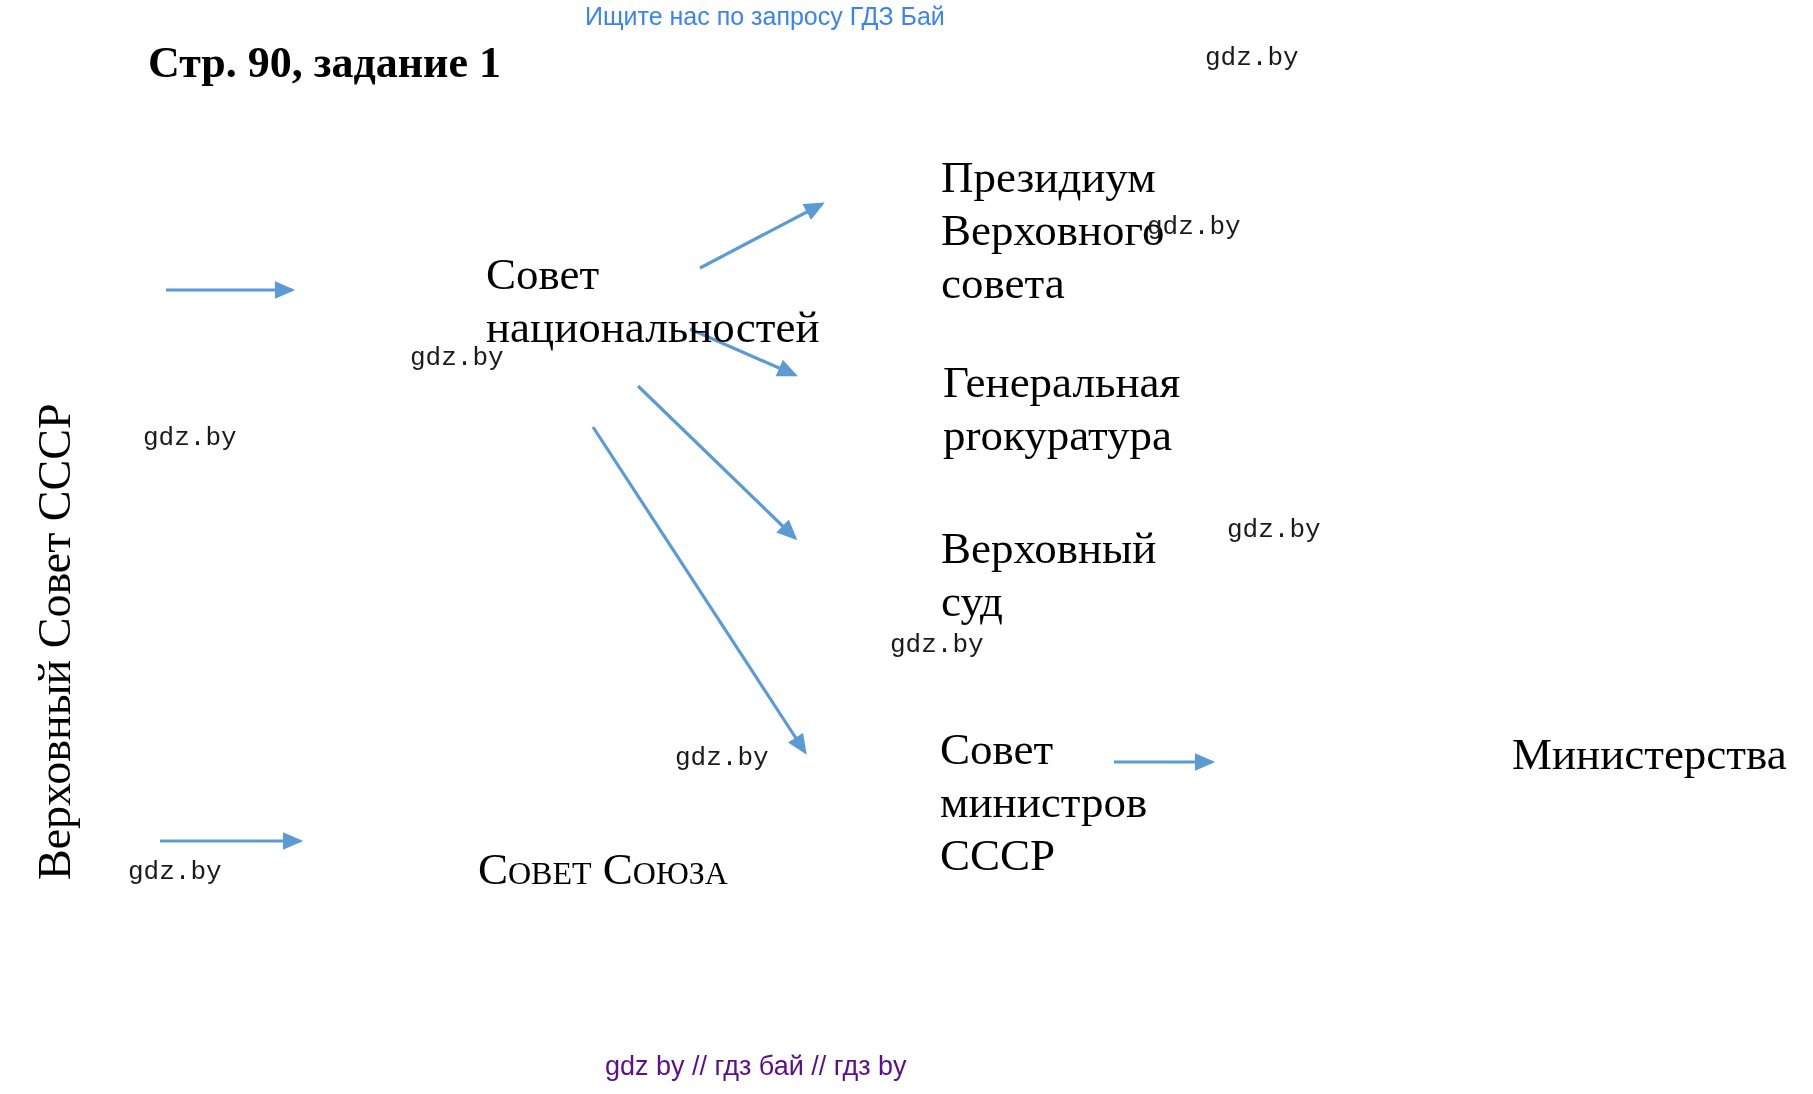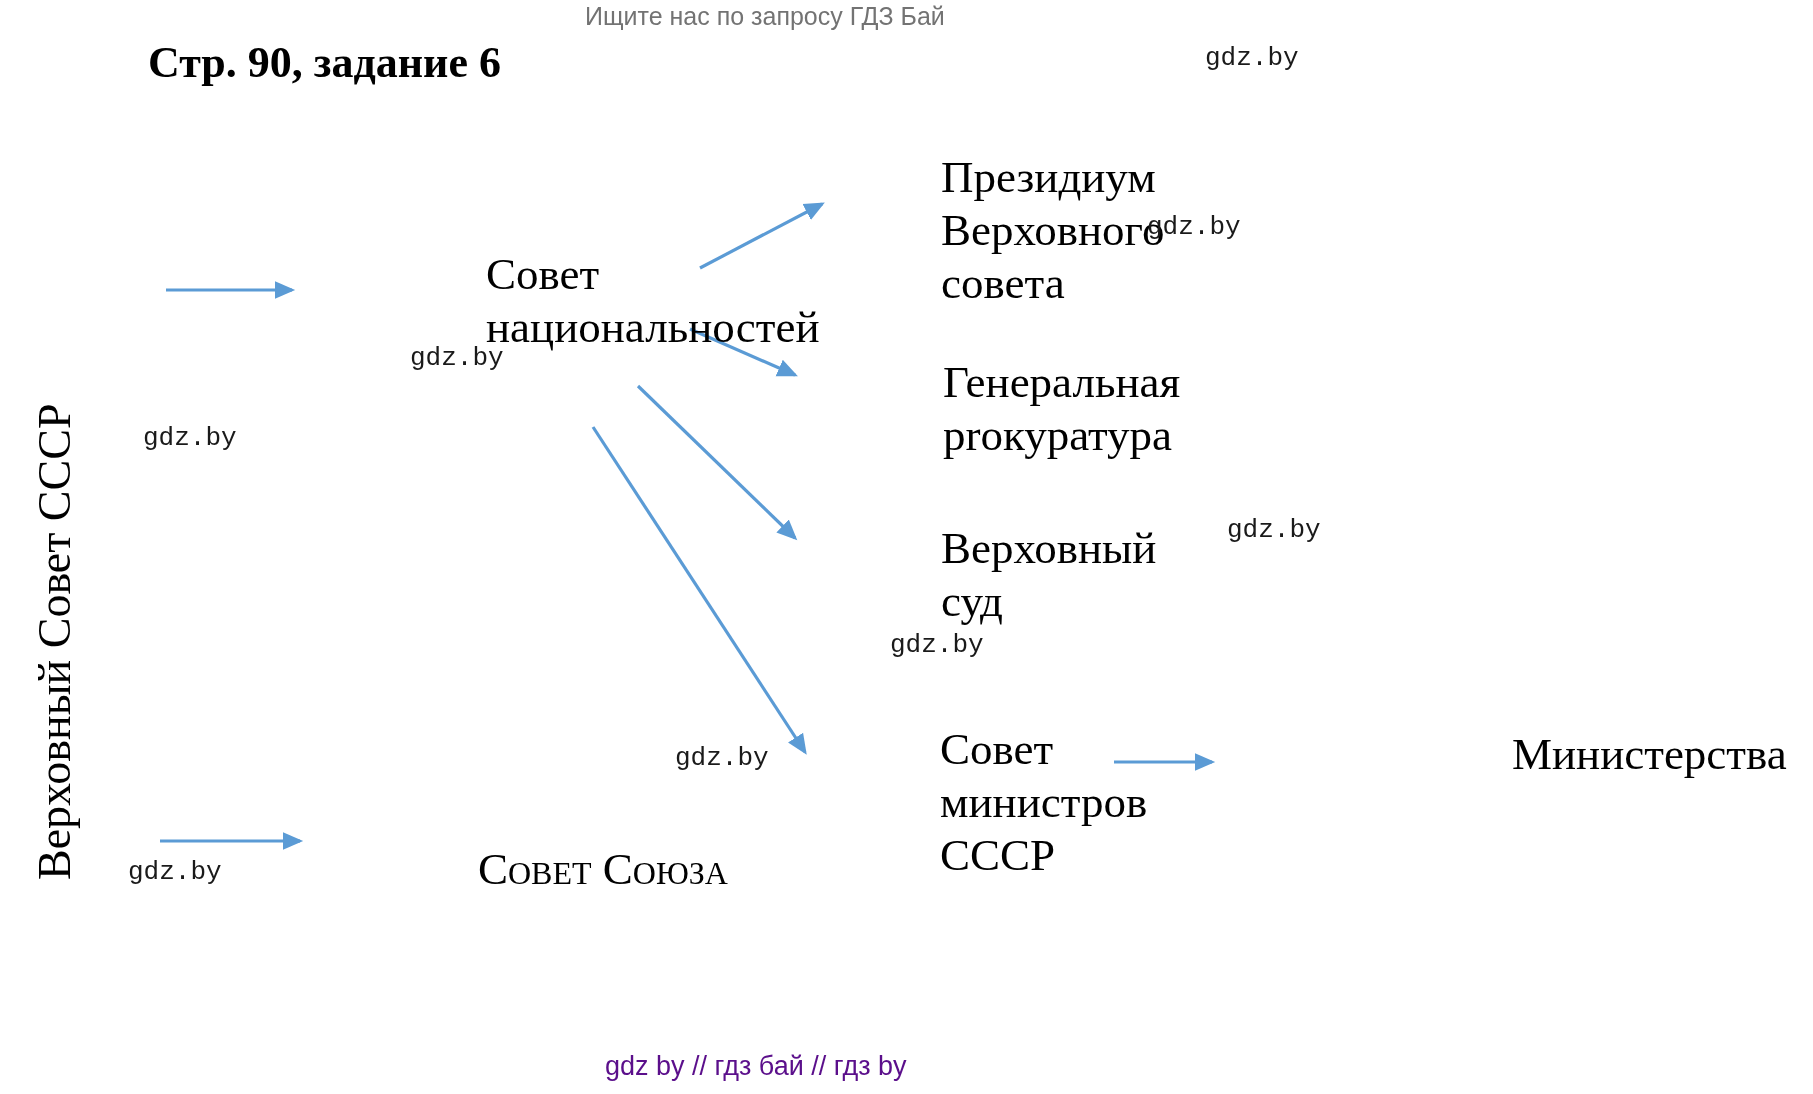"Ищите нас по запросу ГДЗ" div.header-note { color: #737373 -> #3b82f6 }
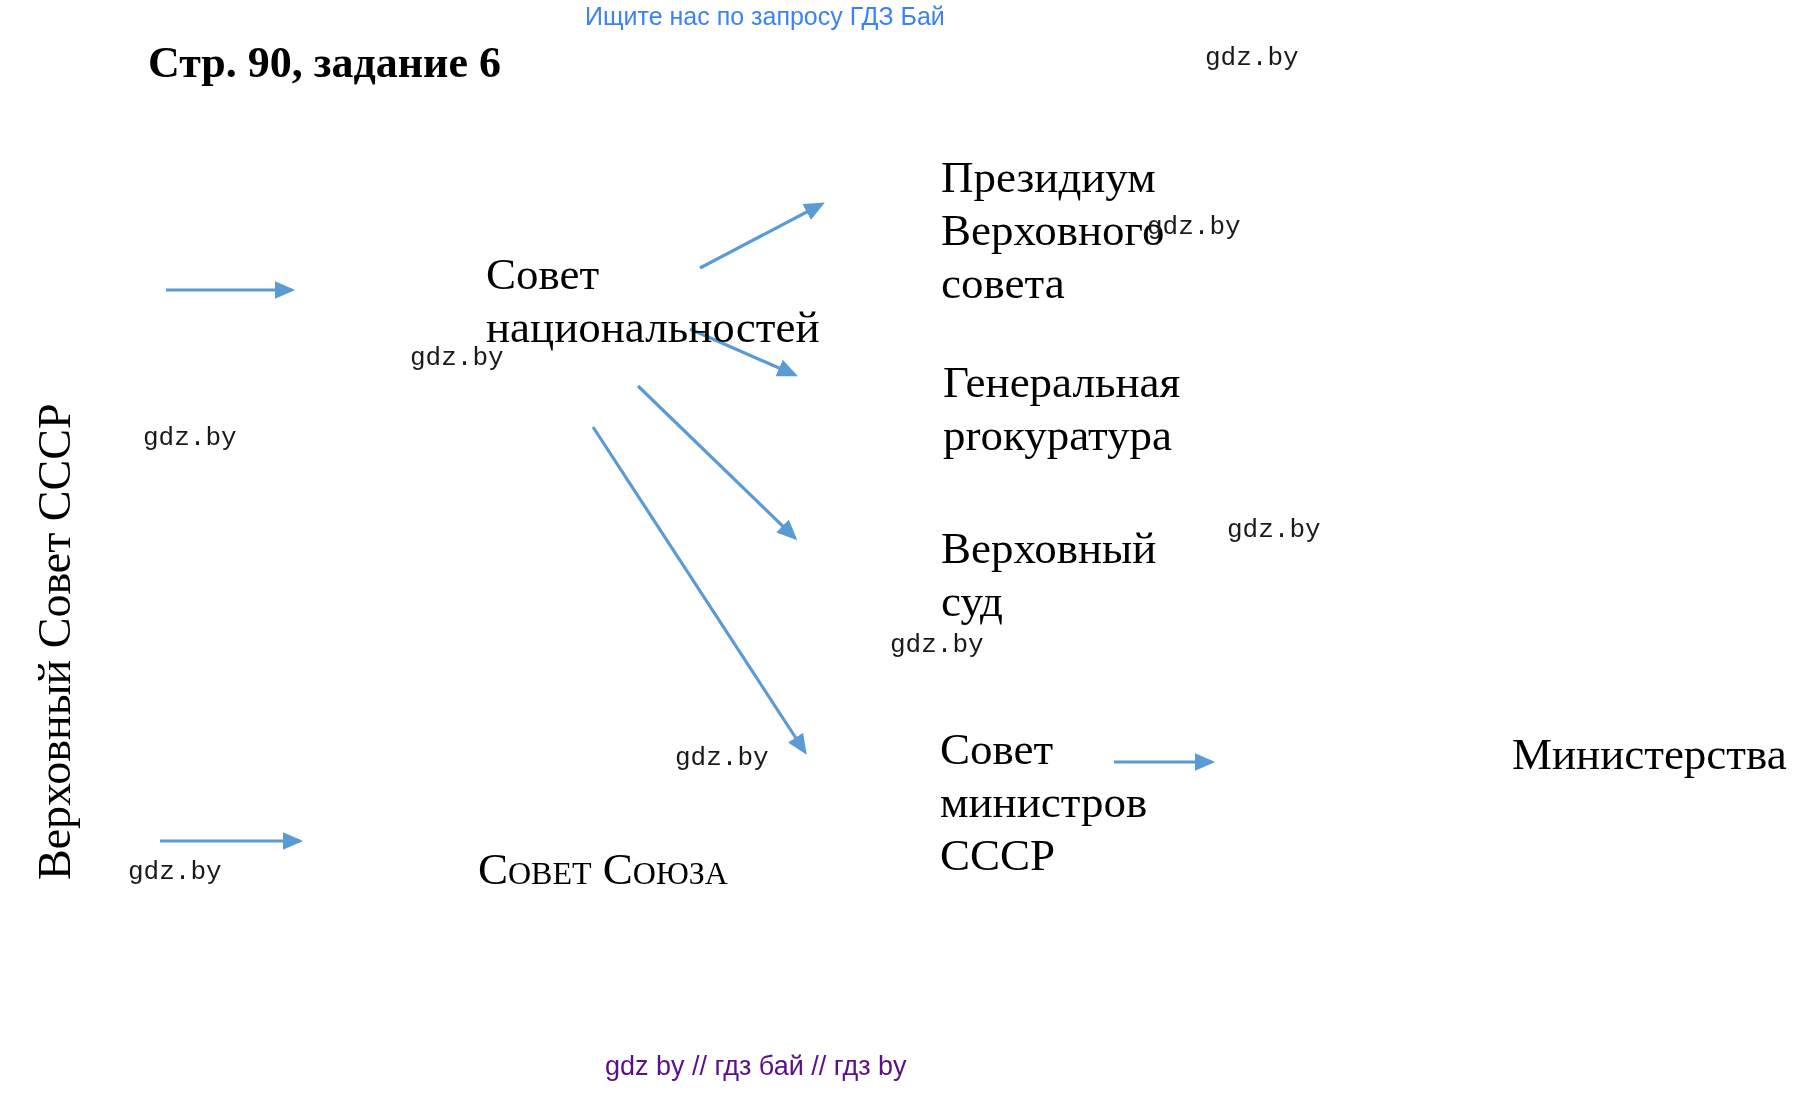"Стр. 90, задание 6" div.page-title { text: 6 -> 1 }
